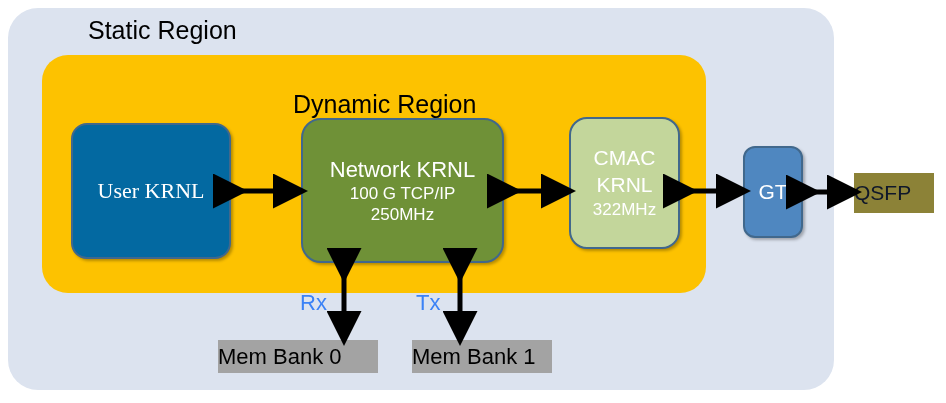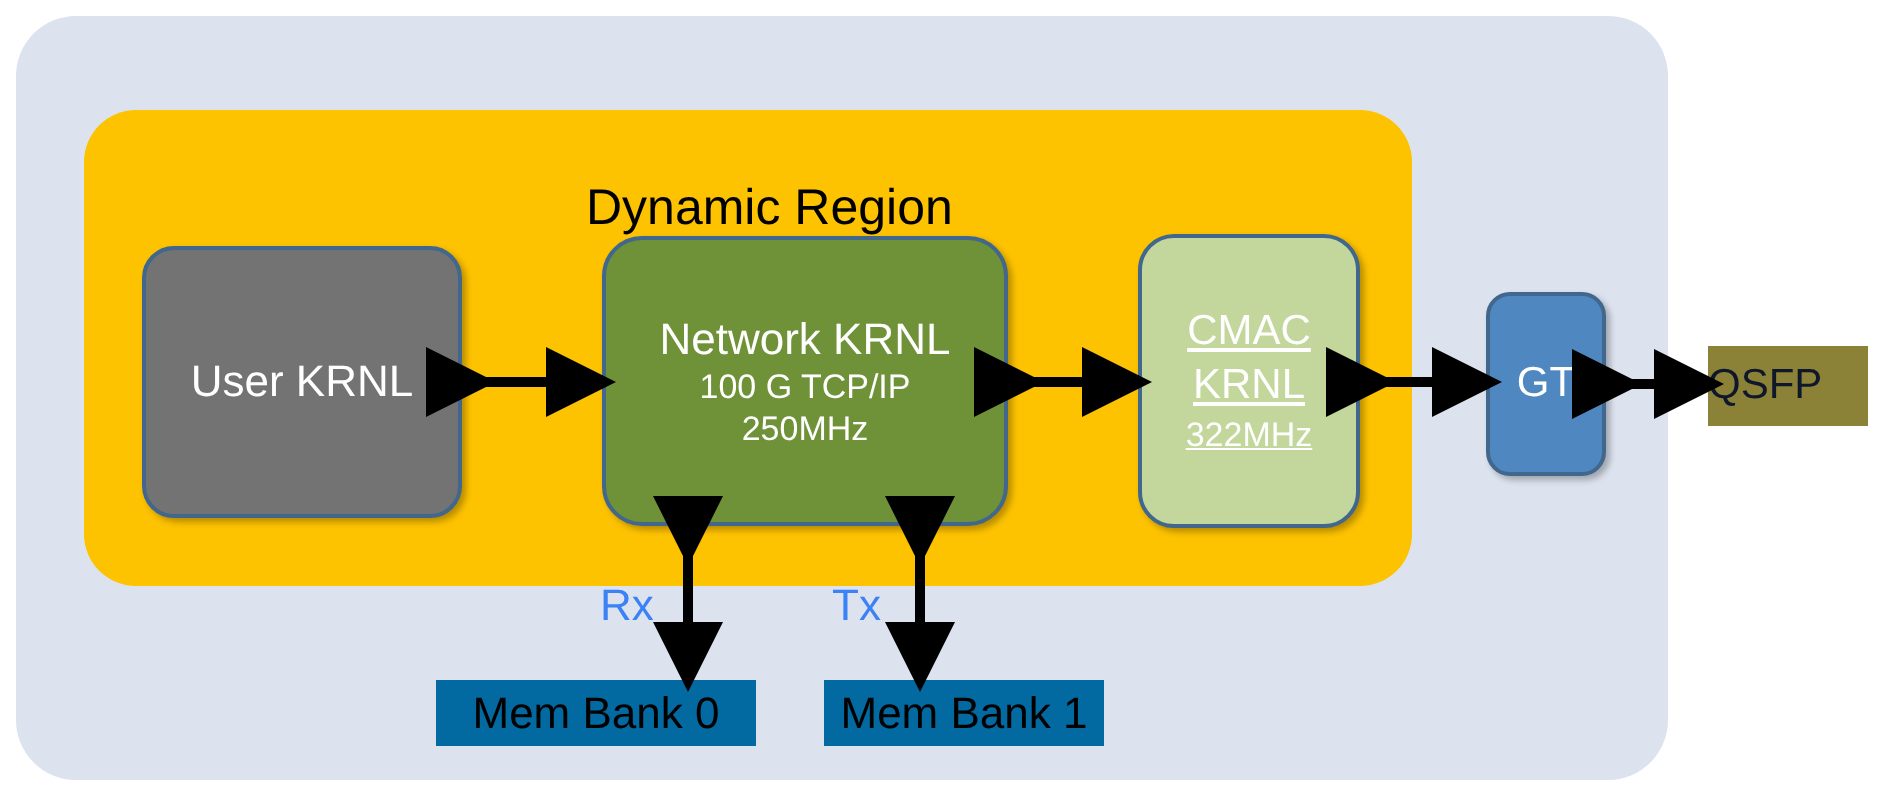"Static Region" div { html: none -> <div>Static Region</div> }
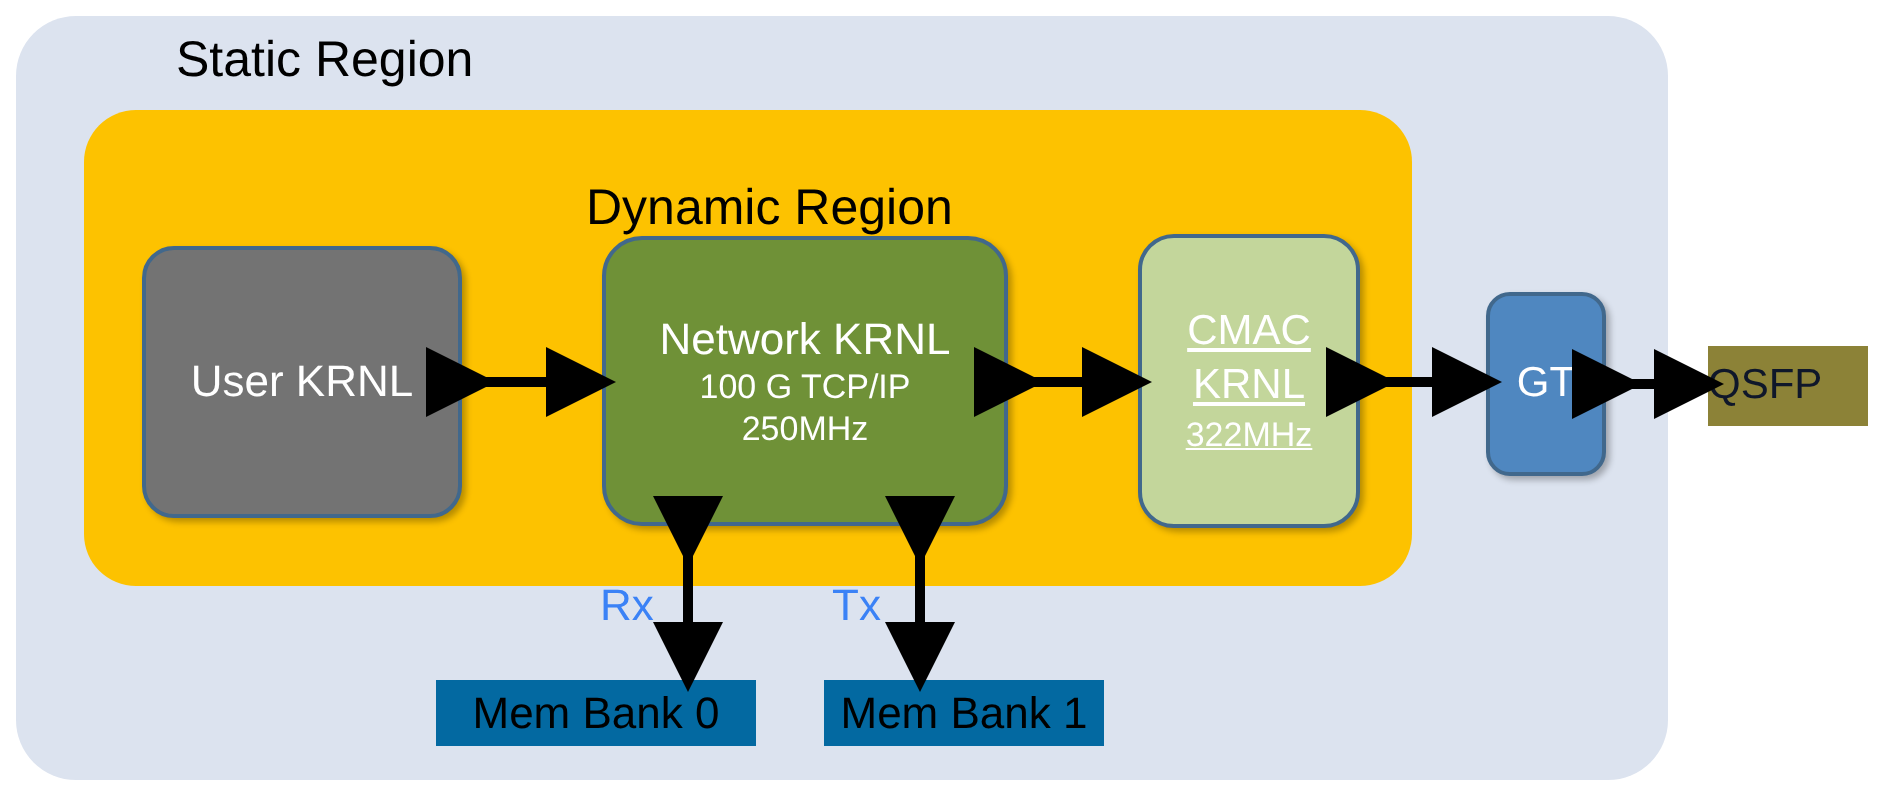"CMAC" #cmac-krnl { height: 147px -> 132px; text-decoration: underline -> none }
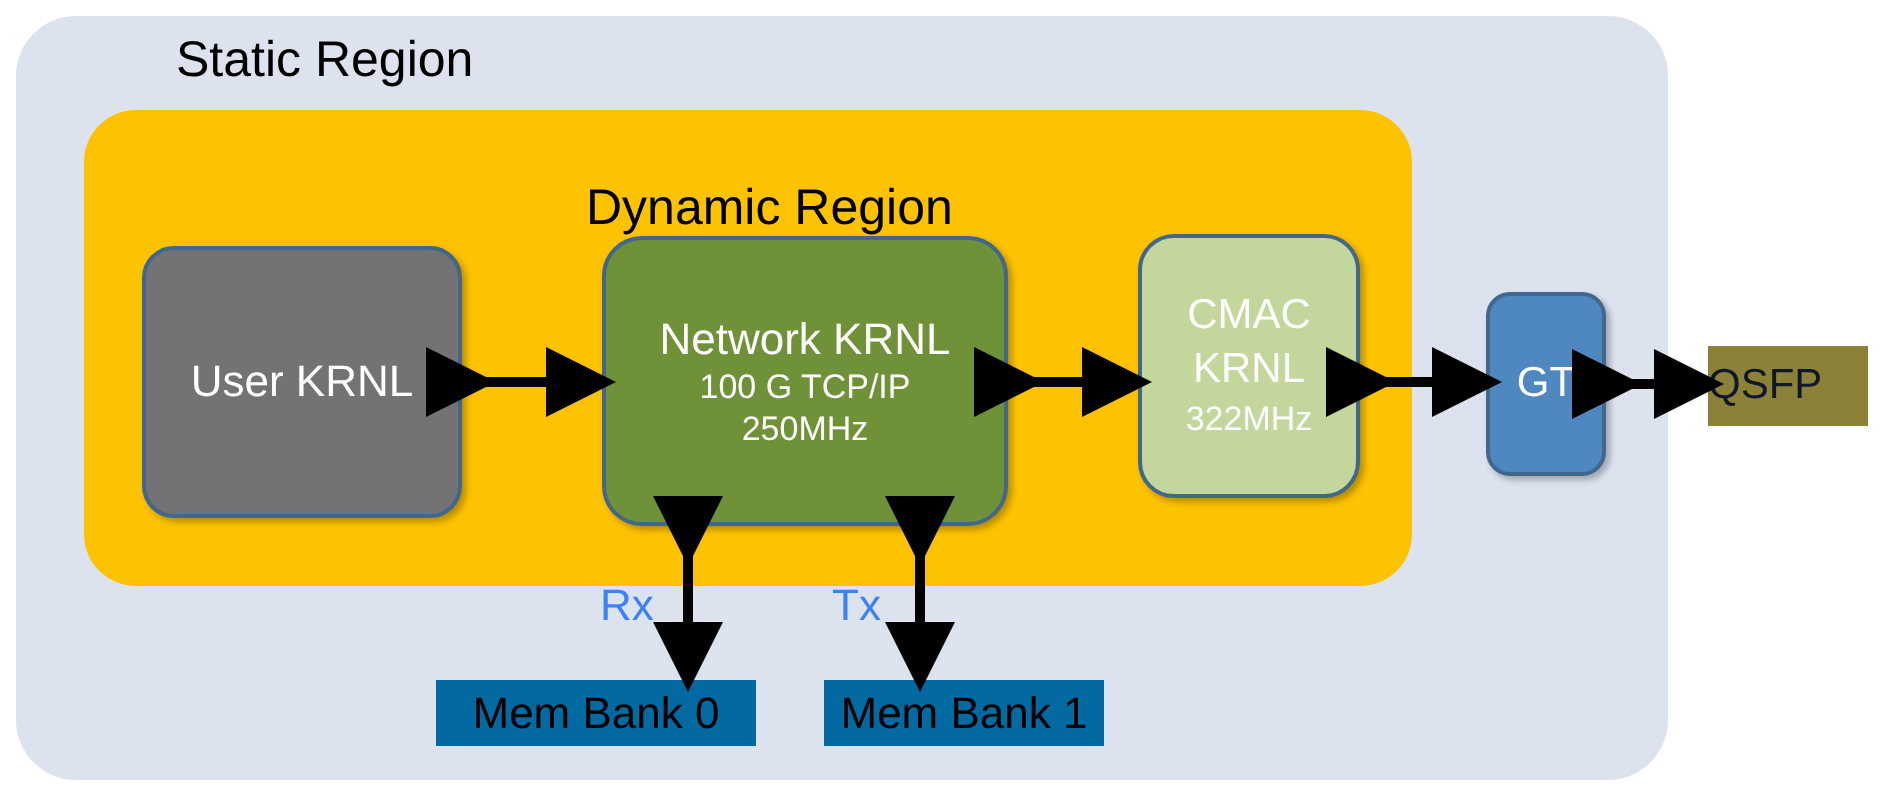"User KRNL" #user-krnl { background: #737373 -> #0369a1; font-family: none -> Liberation Serif, serif }
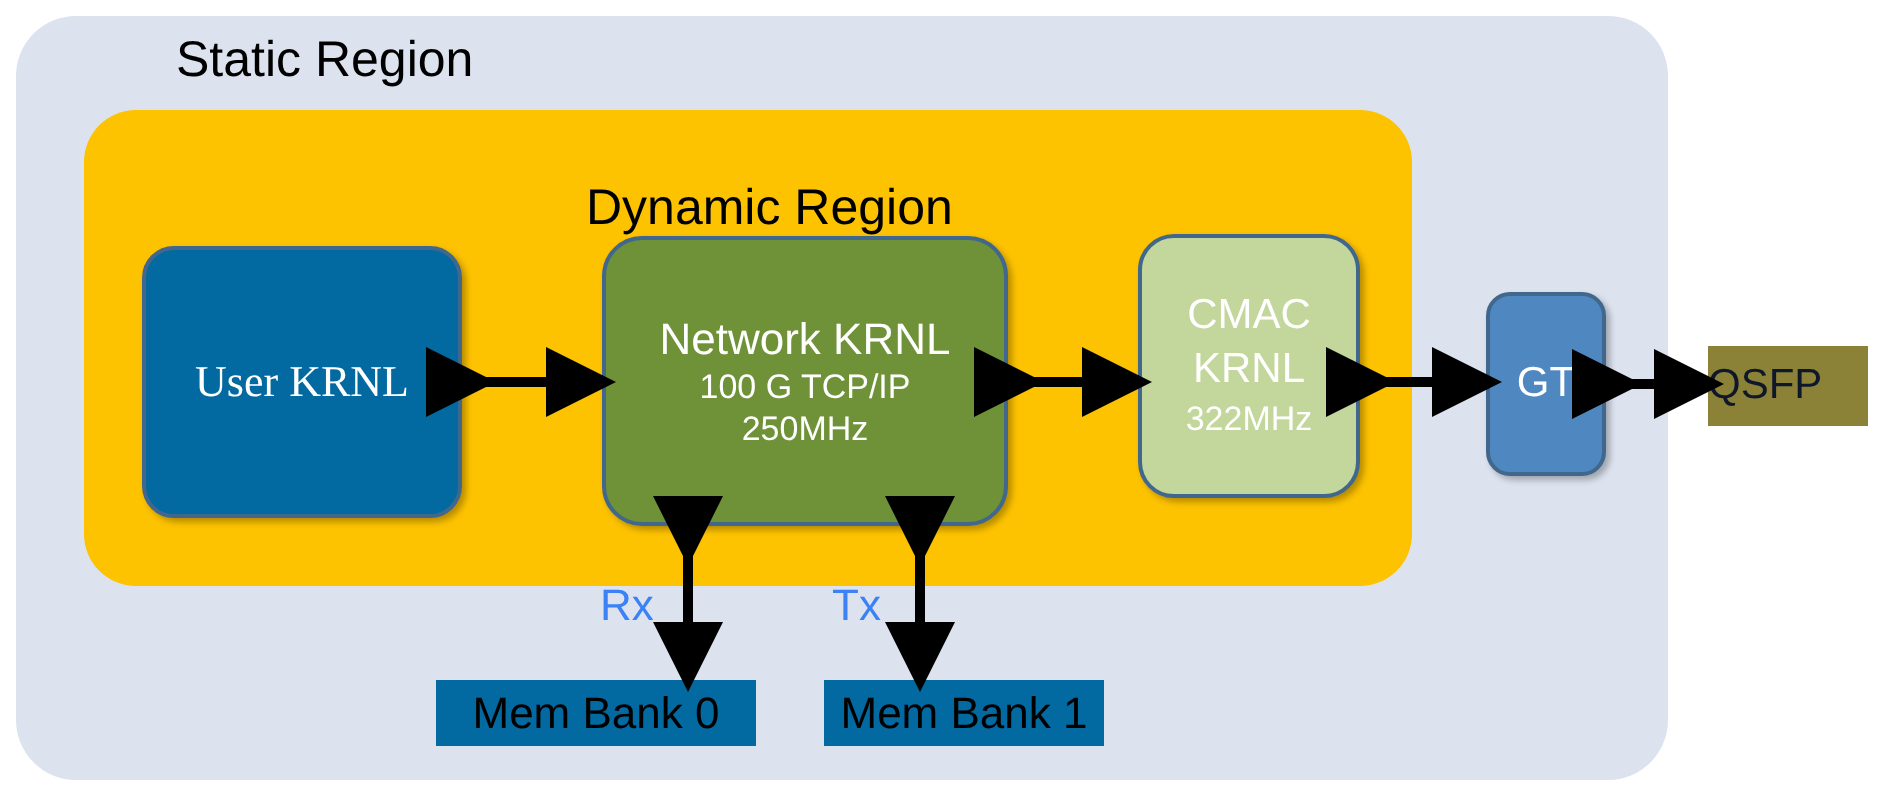"Mem Bank 0" .membank { background: #0369a1 -> #a3a3a3; justify-content: center -> flex-start }
